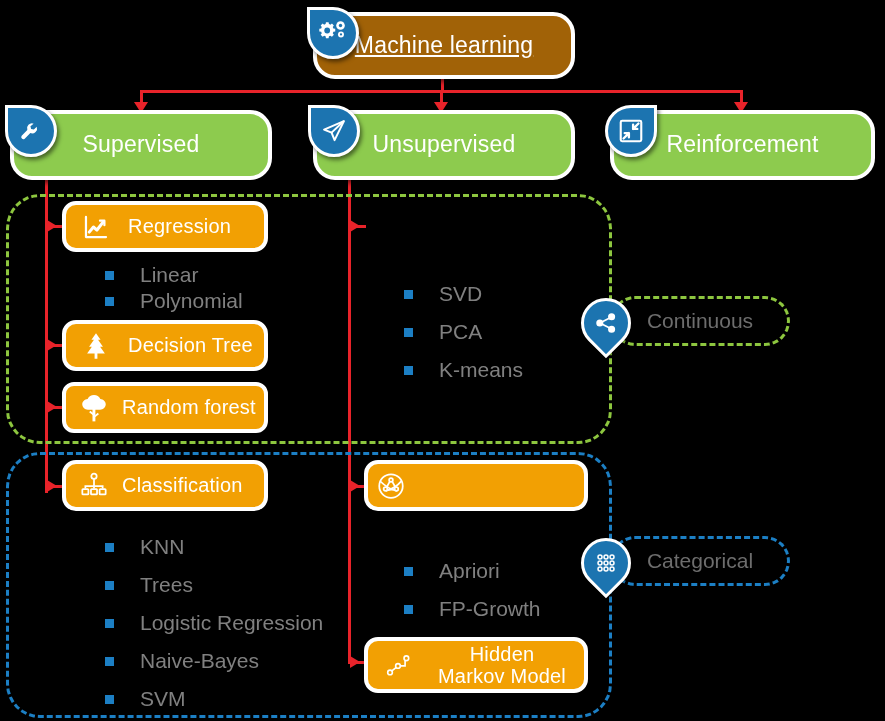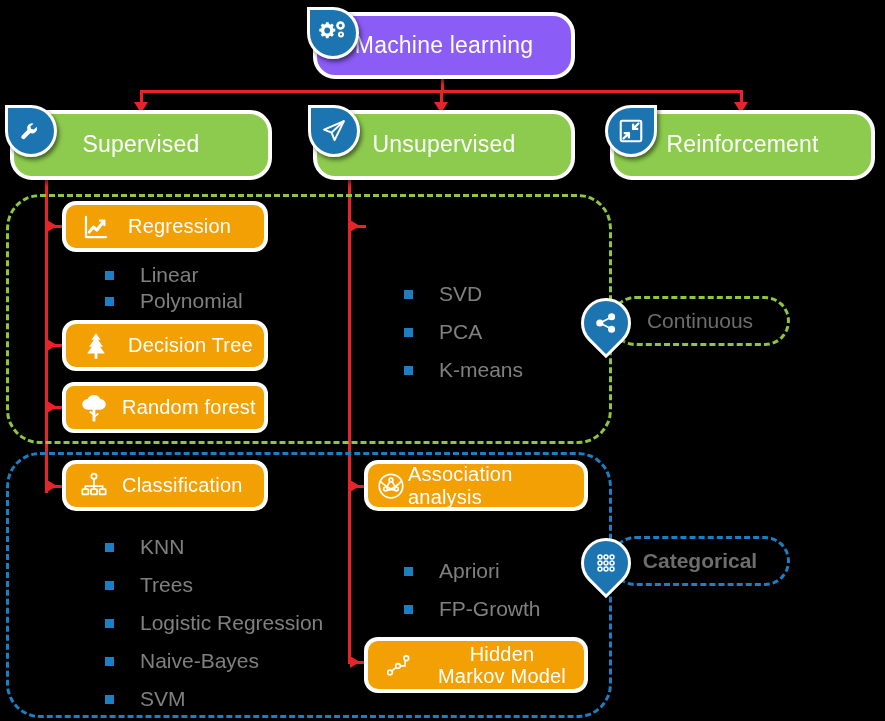"Machine learning" .card.teal { background: #8b5cf6 -> #a16207; text-decoration: none -> underline }
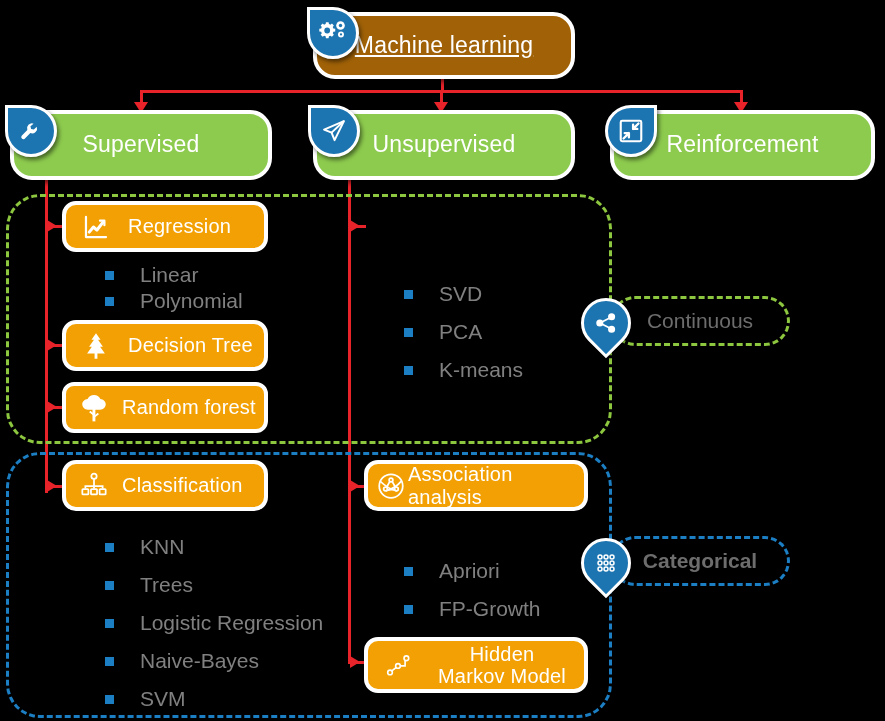"Association analysis" span.label { html: <span>Association analysis</span> -> none }
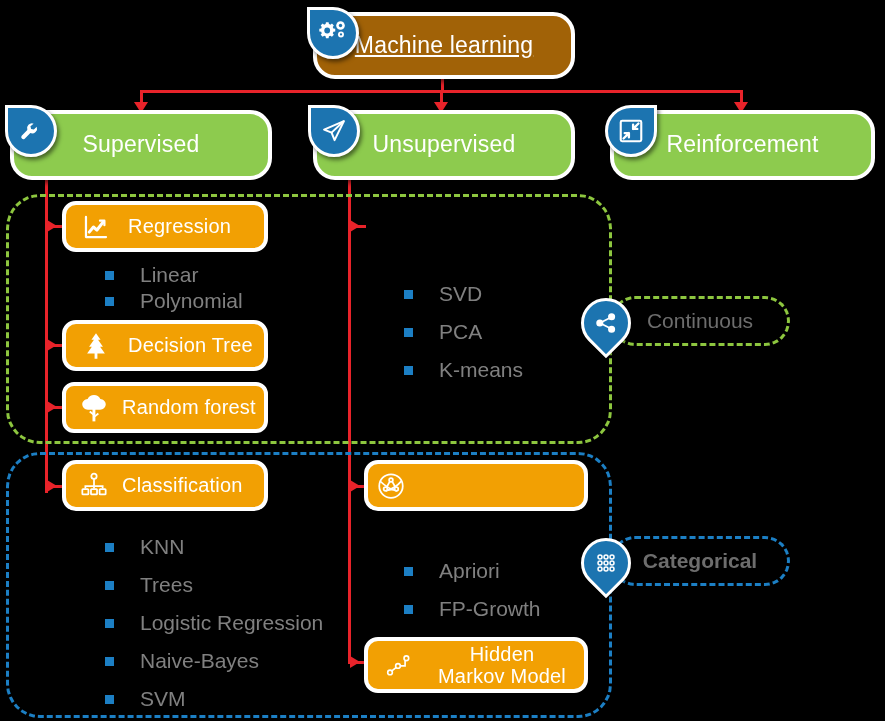"Categorical" .badge.blue { font-weight: bold -> none }
